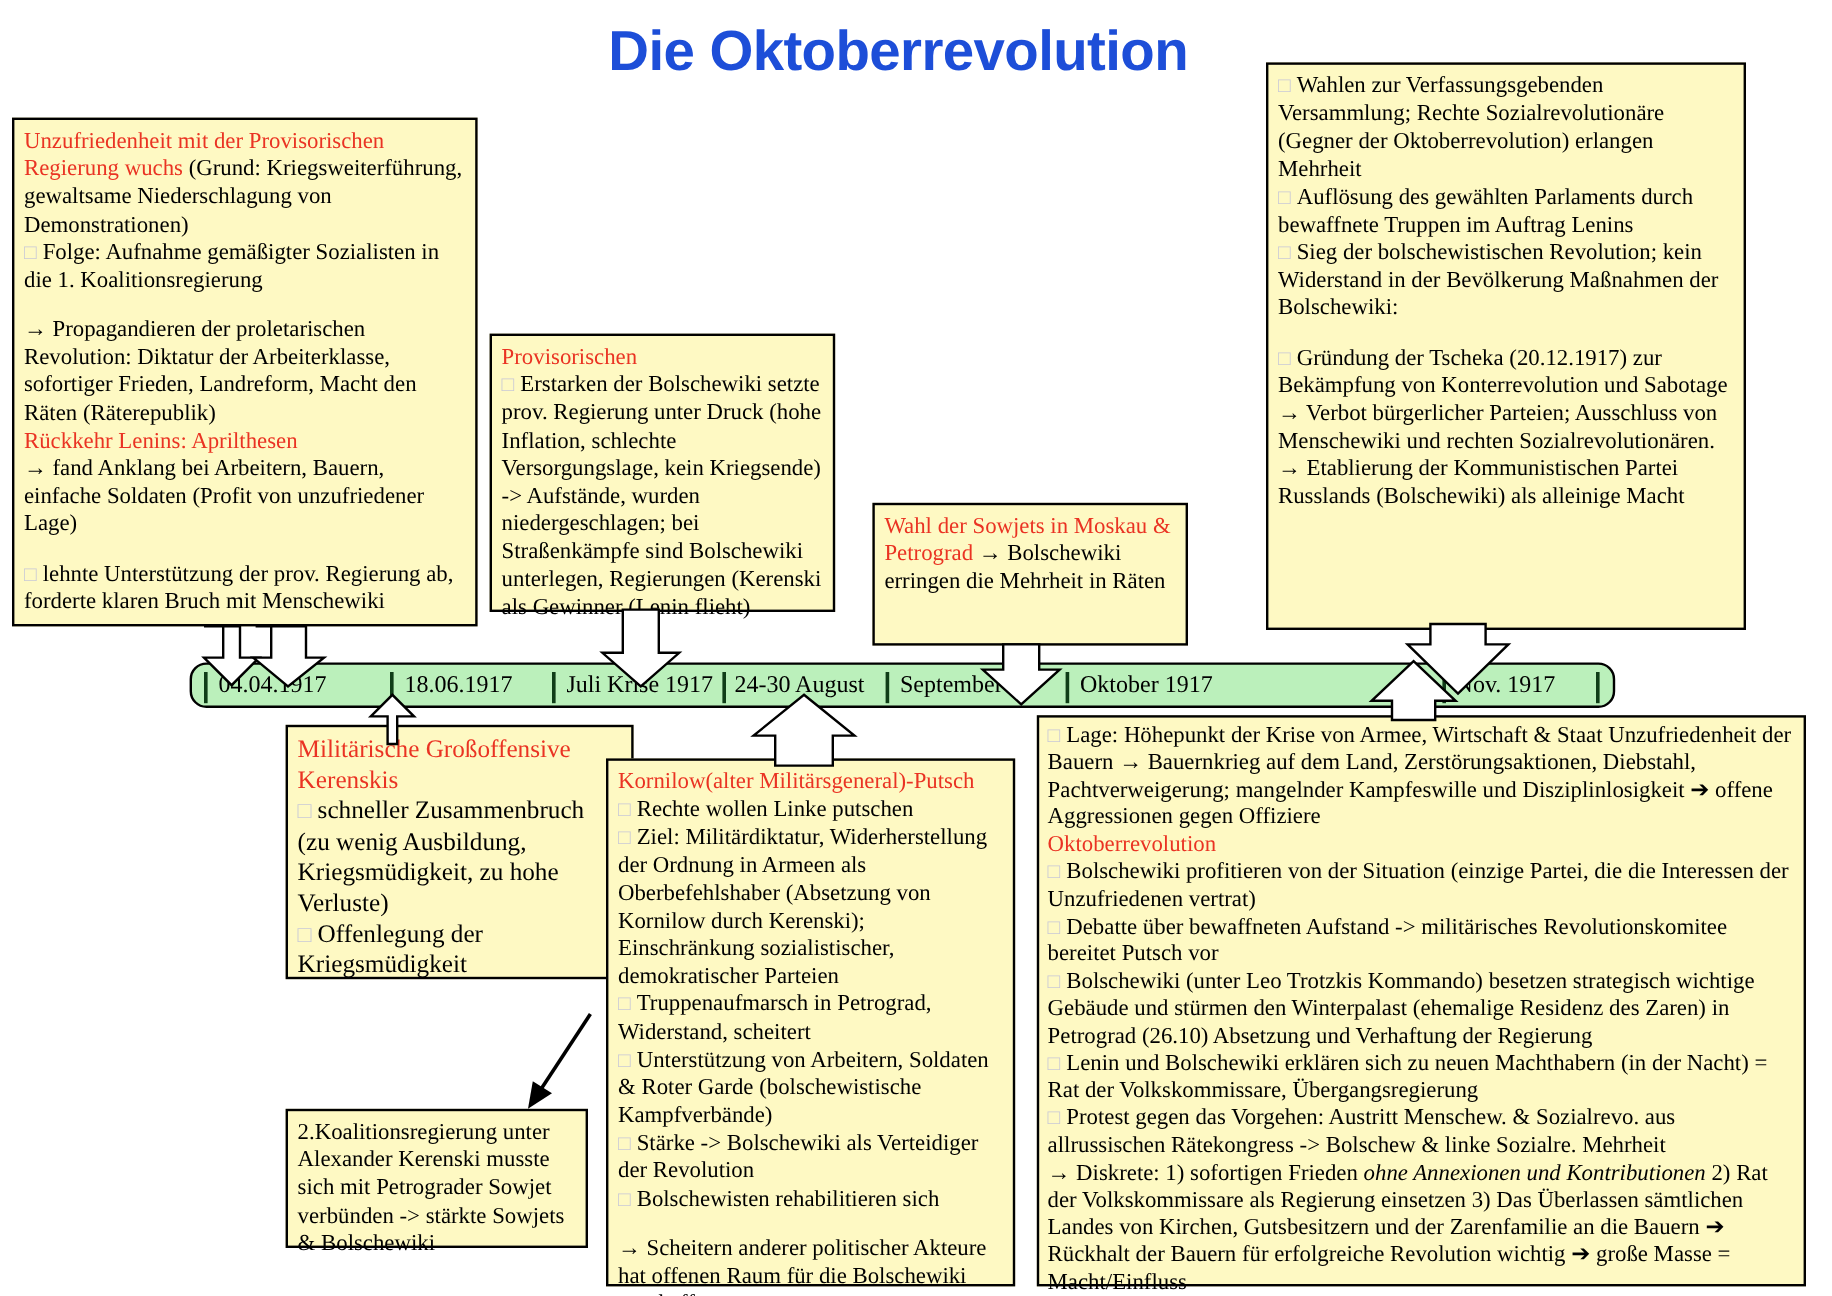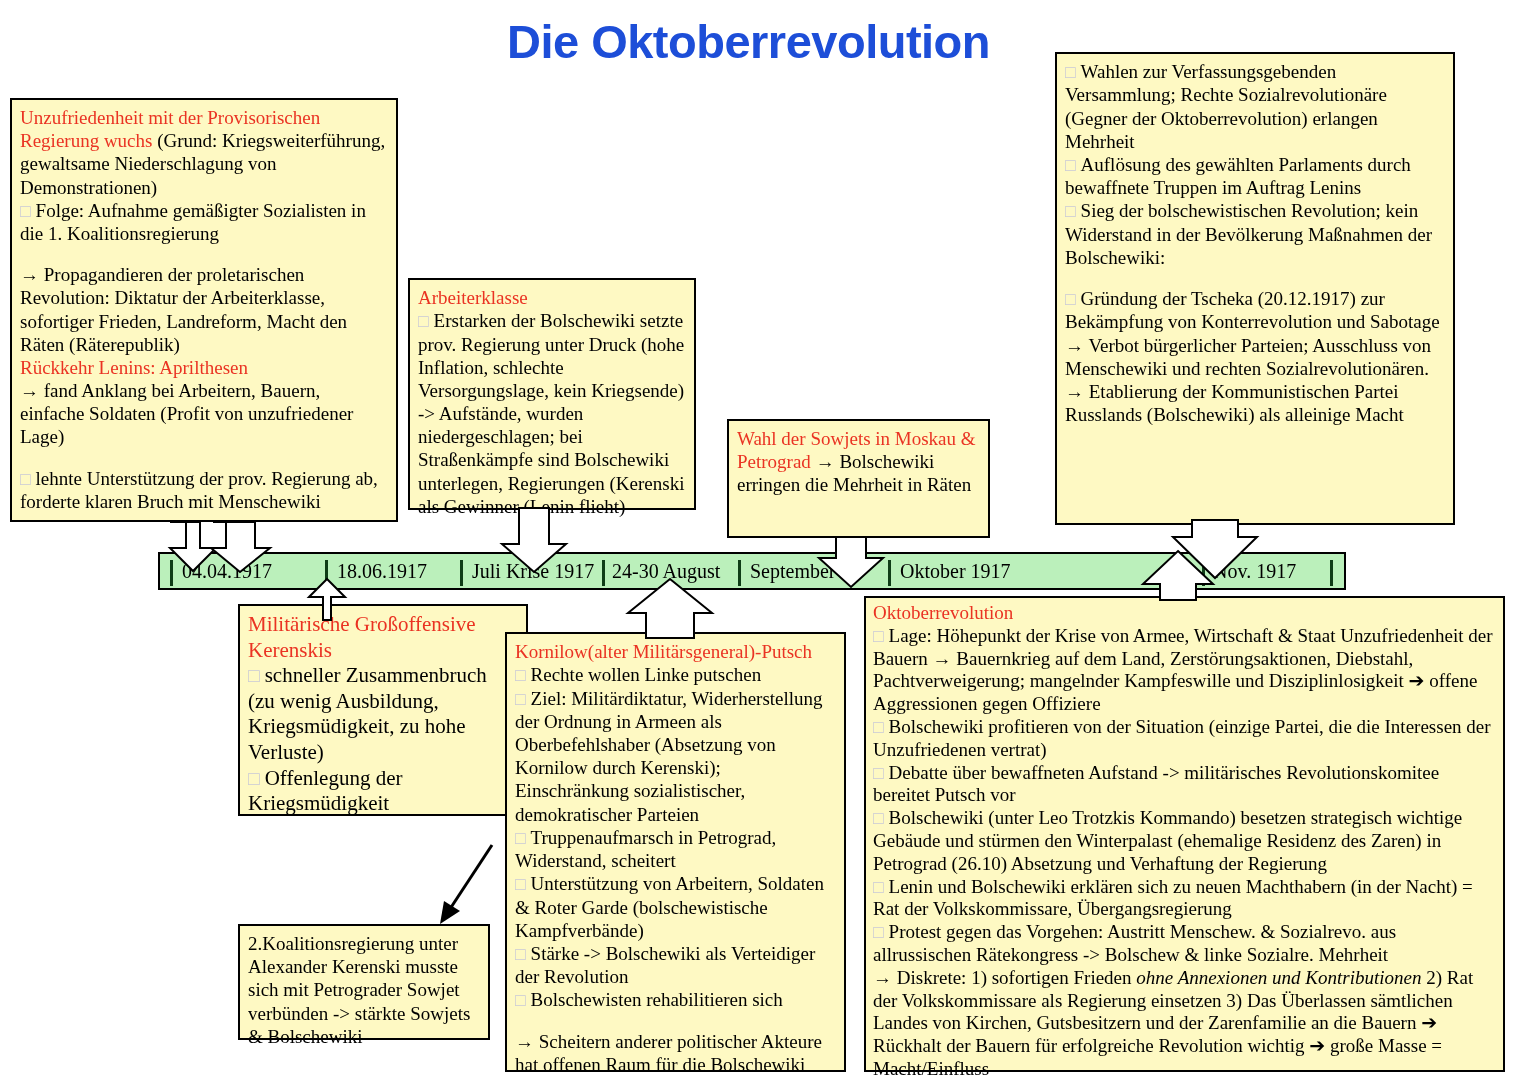"Arbeiterklasse" span.ln { text: Arbeiterklasse -> Provisorischen }
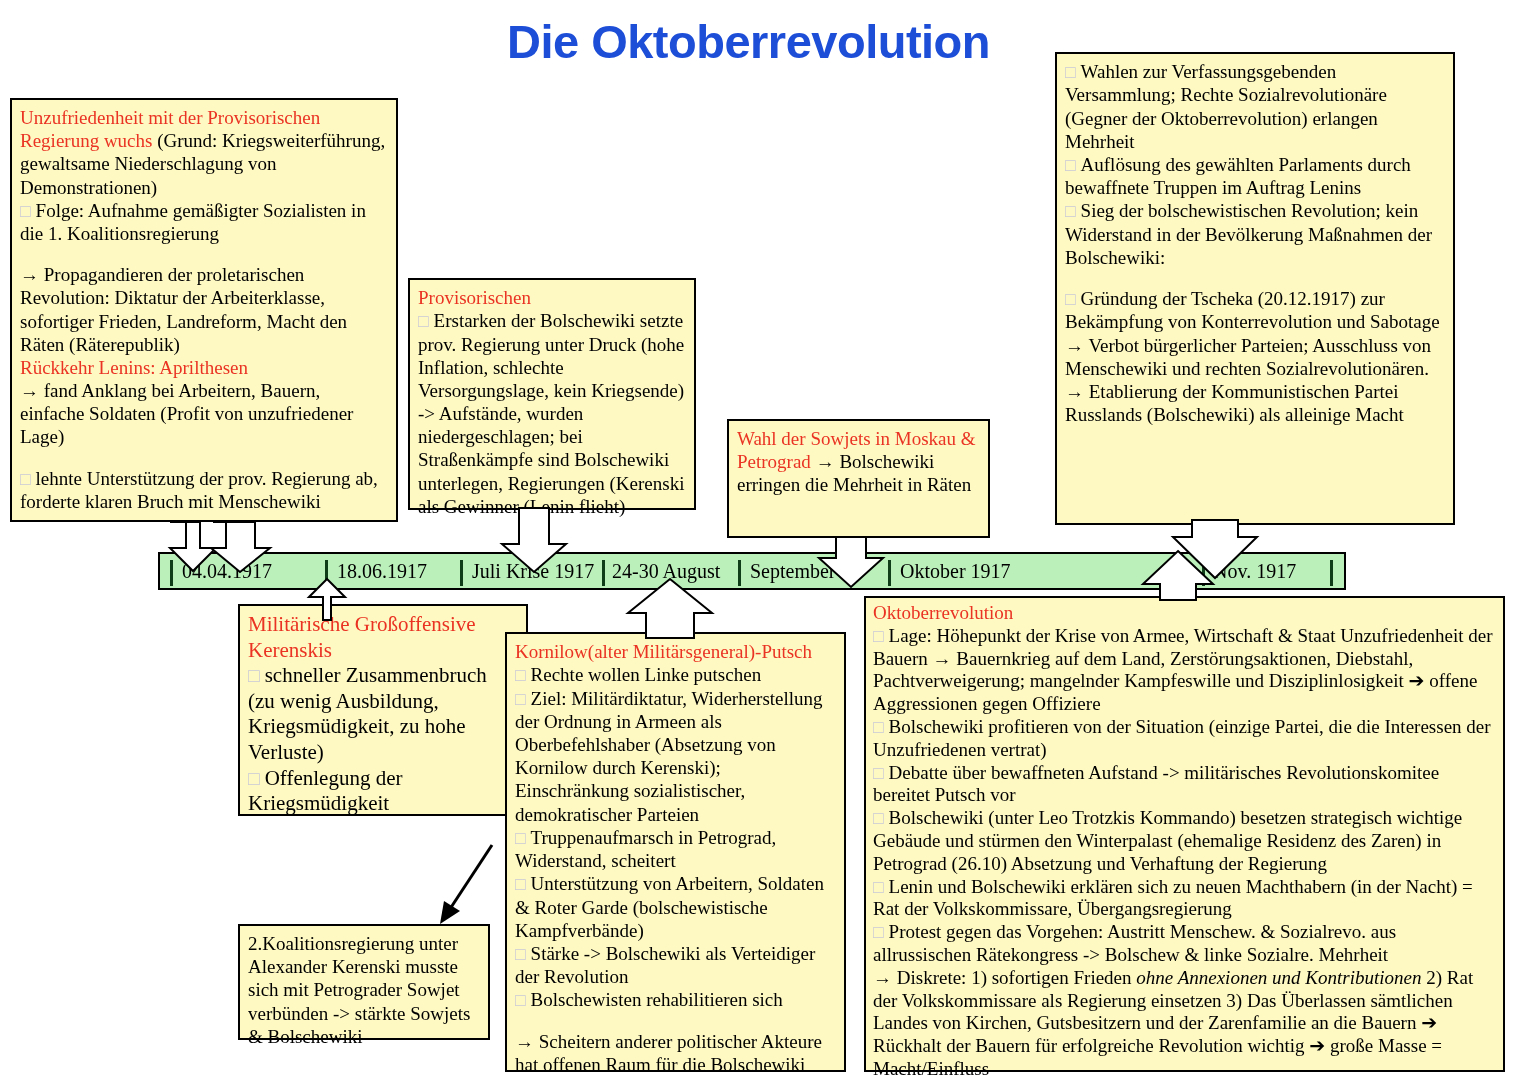"04.04.1917" div { border-radius: none -> 14px }
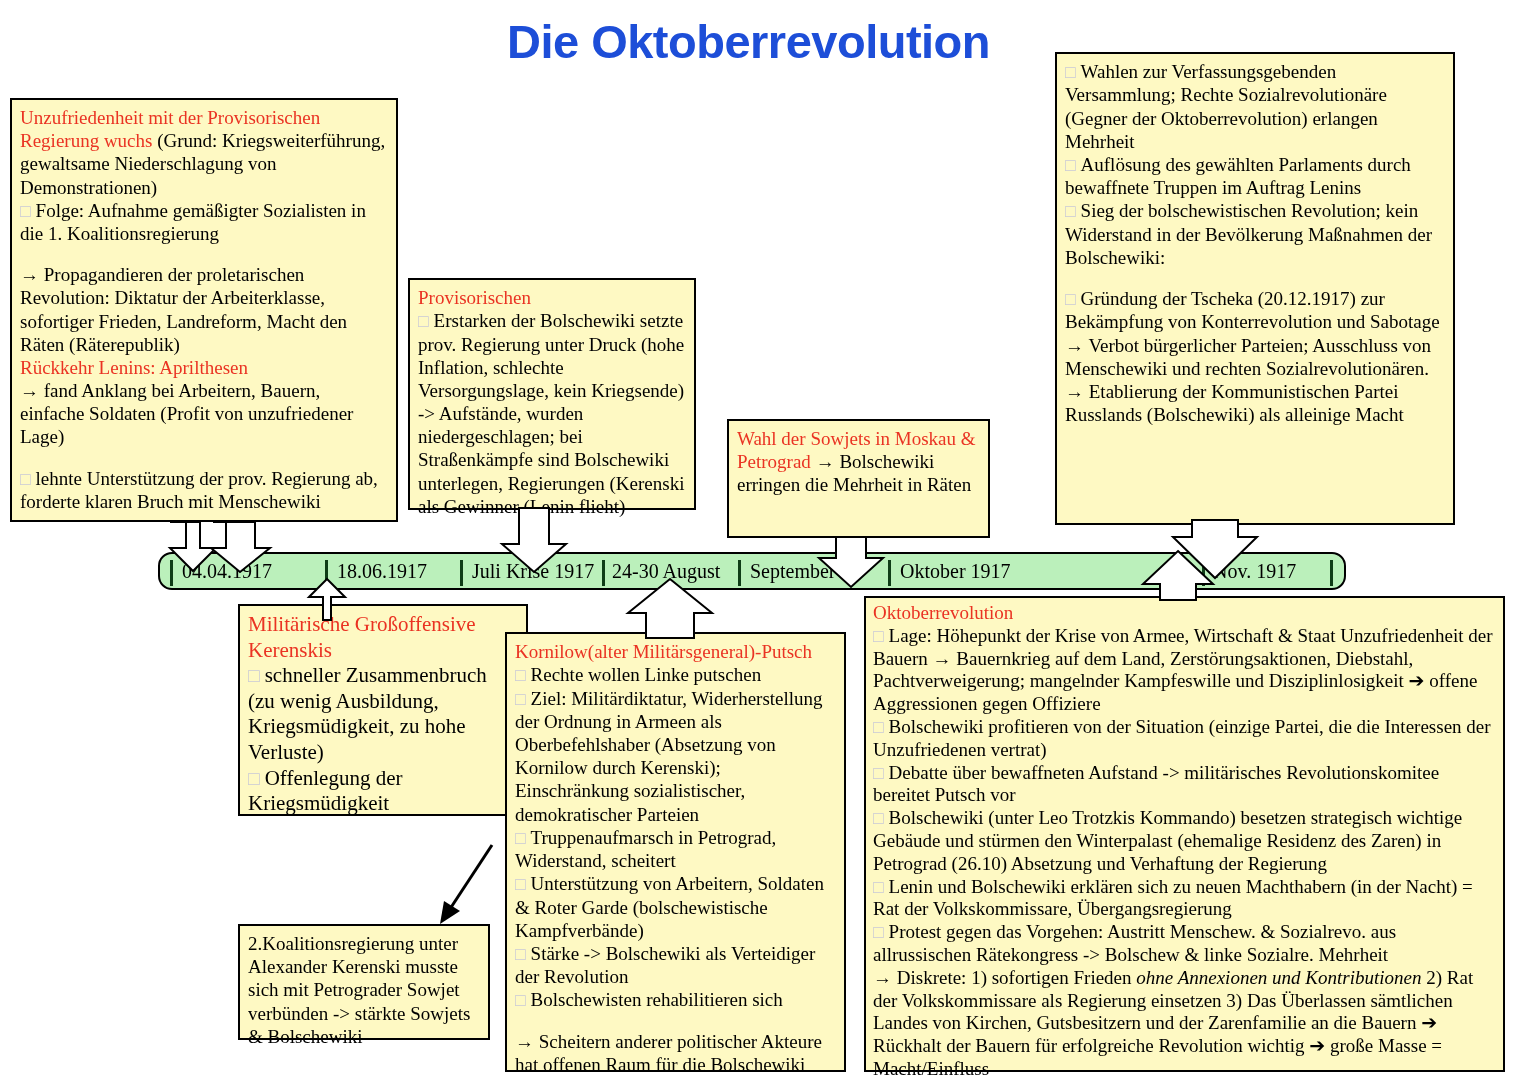"Oktoberrevolution" span.ln { order: before "Lage: Höhepunkt der Krise von" -> after "Lage: Höhepunkt der Krise von" }
